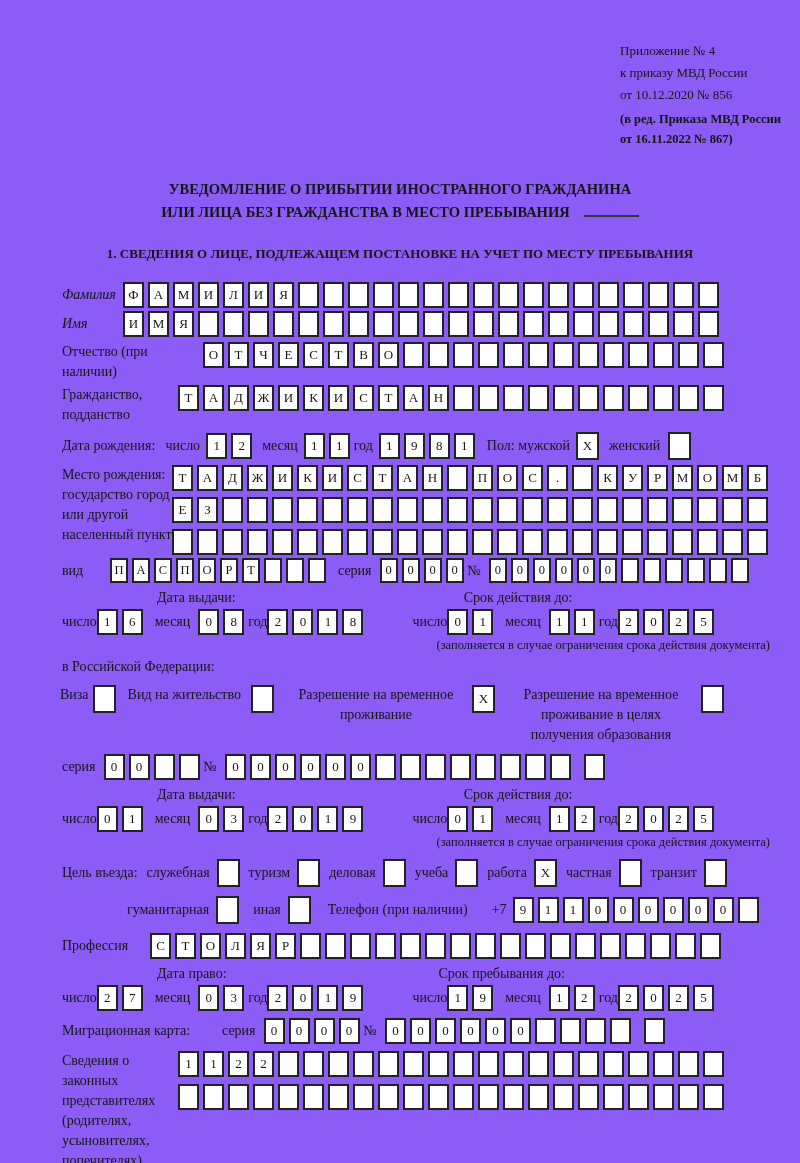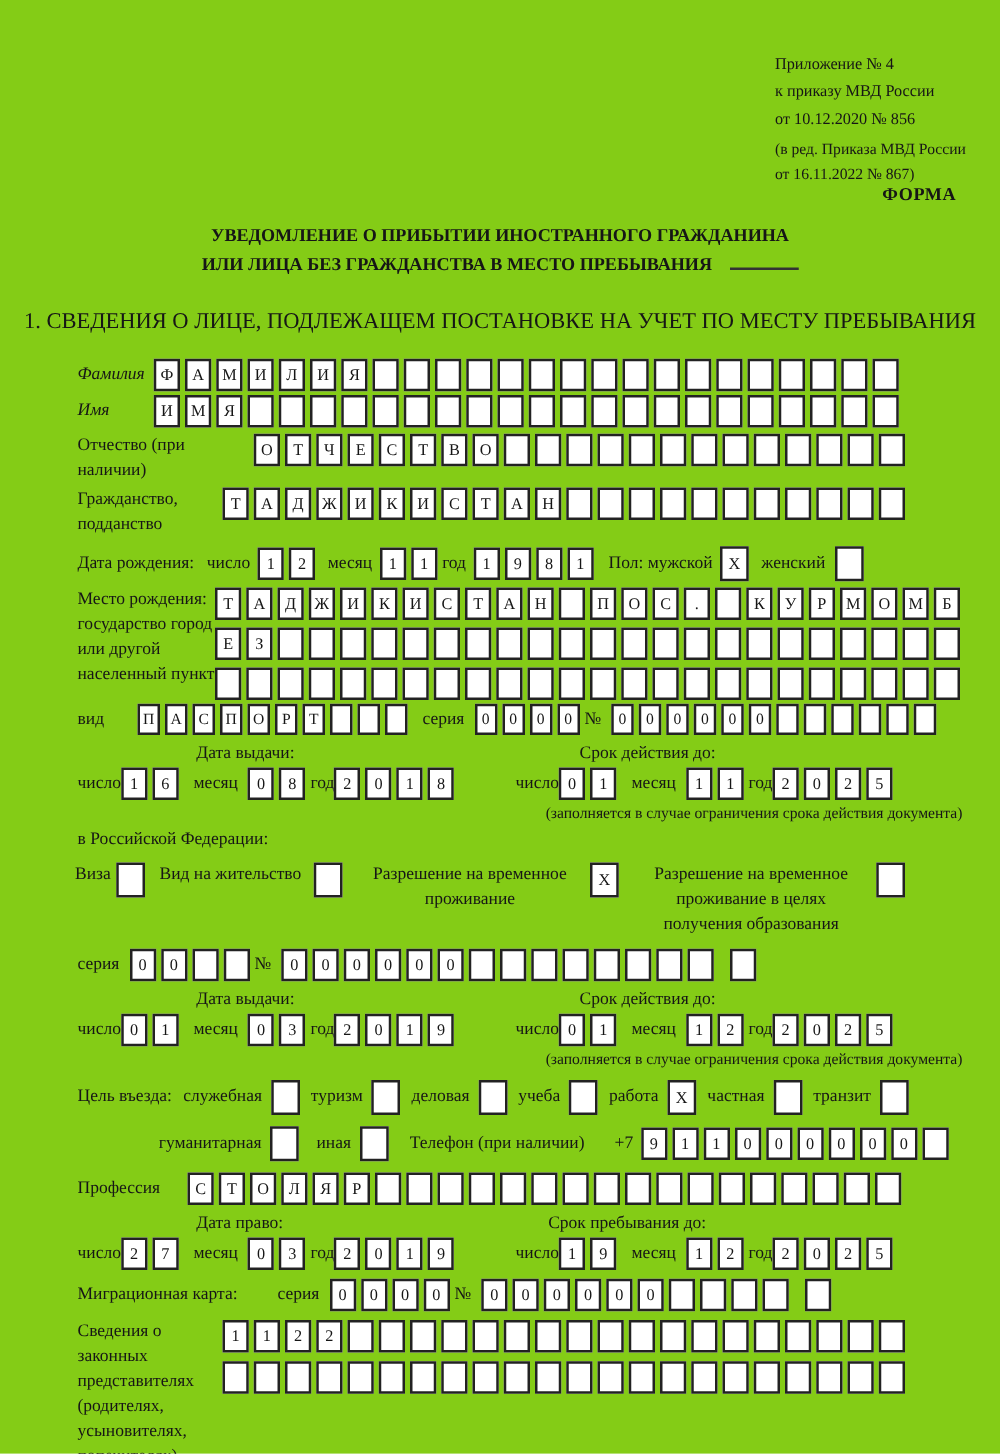"Приложение № 4" .page { background: #84cc16 -> #8b5cf6 }
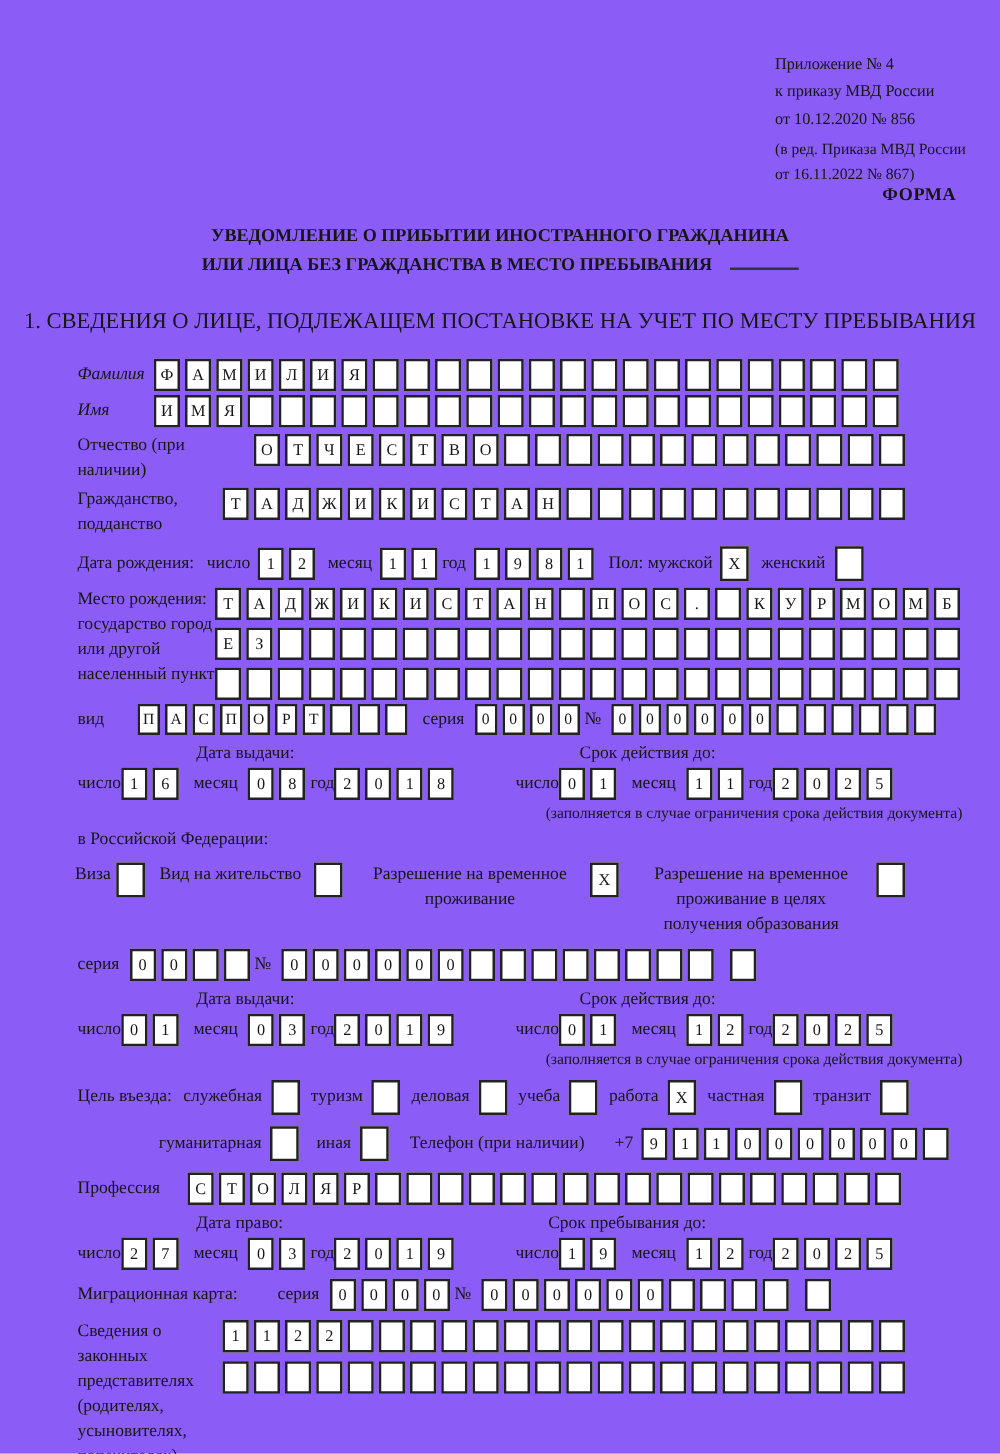"(в ред. Приказа МВД России" .appendix .rev { font-weight: none -> bold }
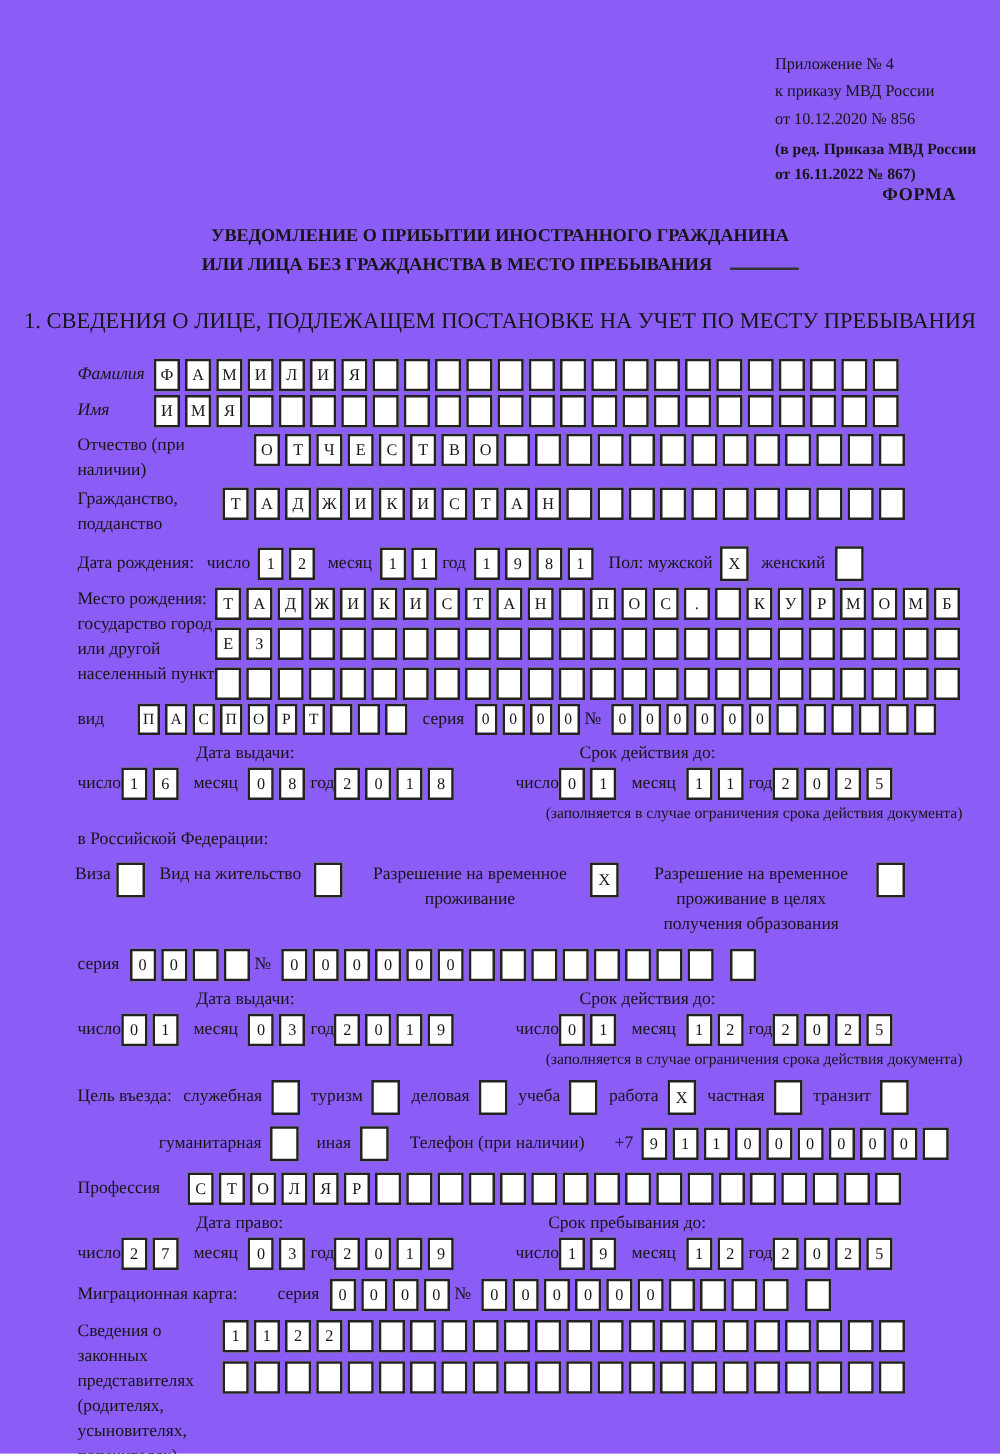"ФОРМА" div.forma { html: <div>ФОРМА</div> -> none }
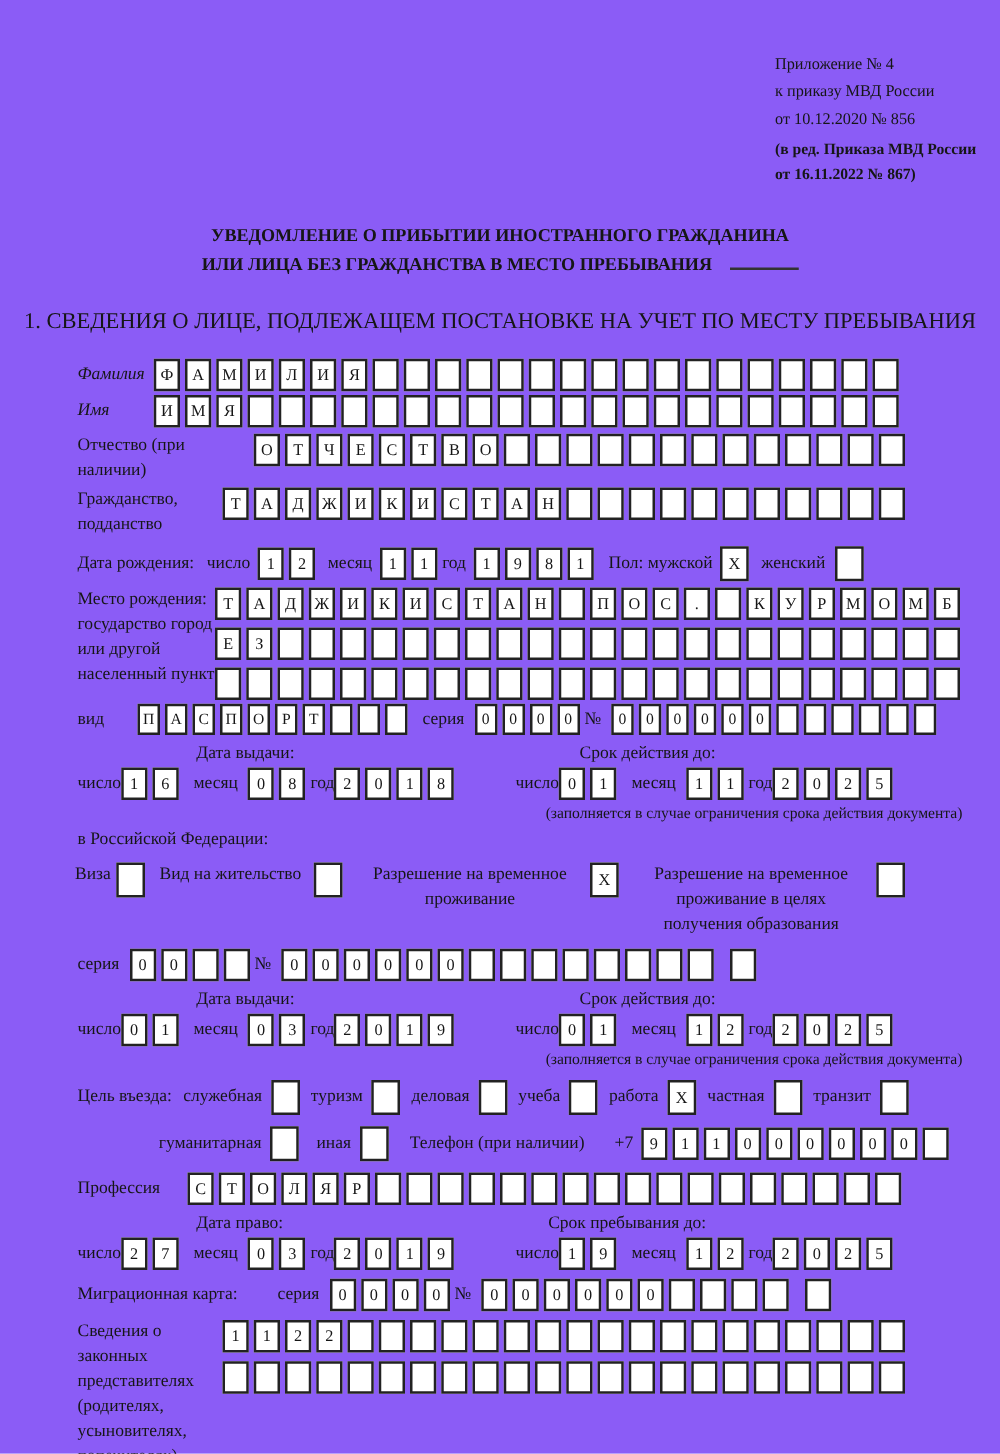"1. СВЕДЕНИЯ О ЛИЦЕ, ПОДЛЕЖАЩЕМ" .sec1 { font-size: 18px -> 13px; font-weight: normal -> bold }
